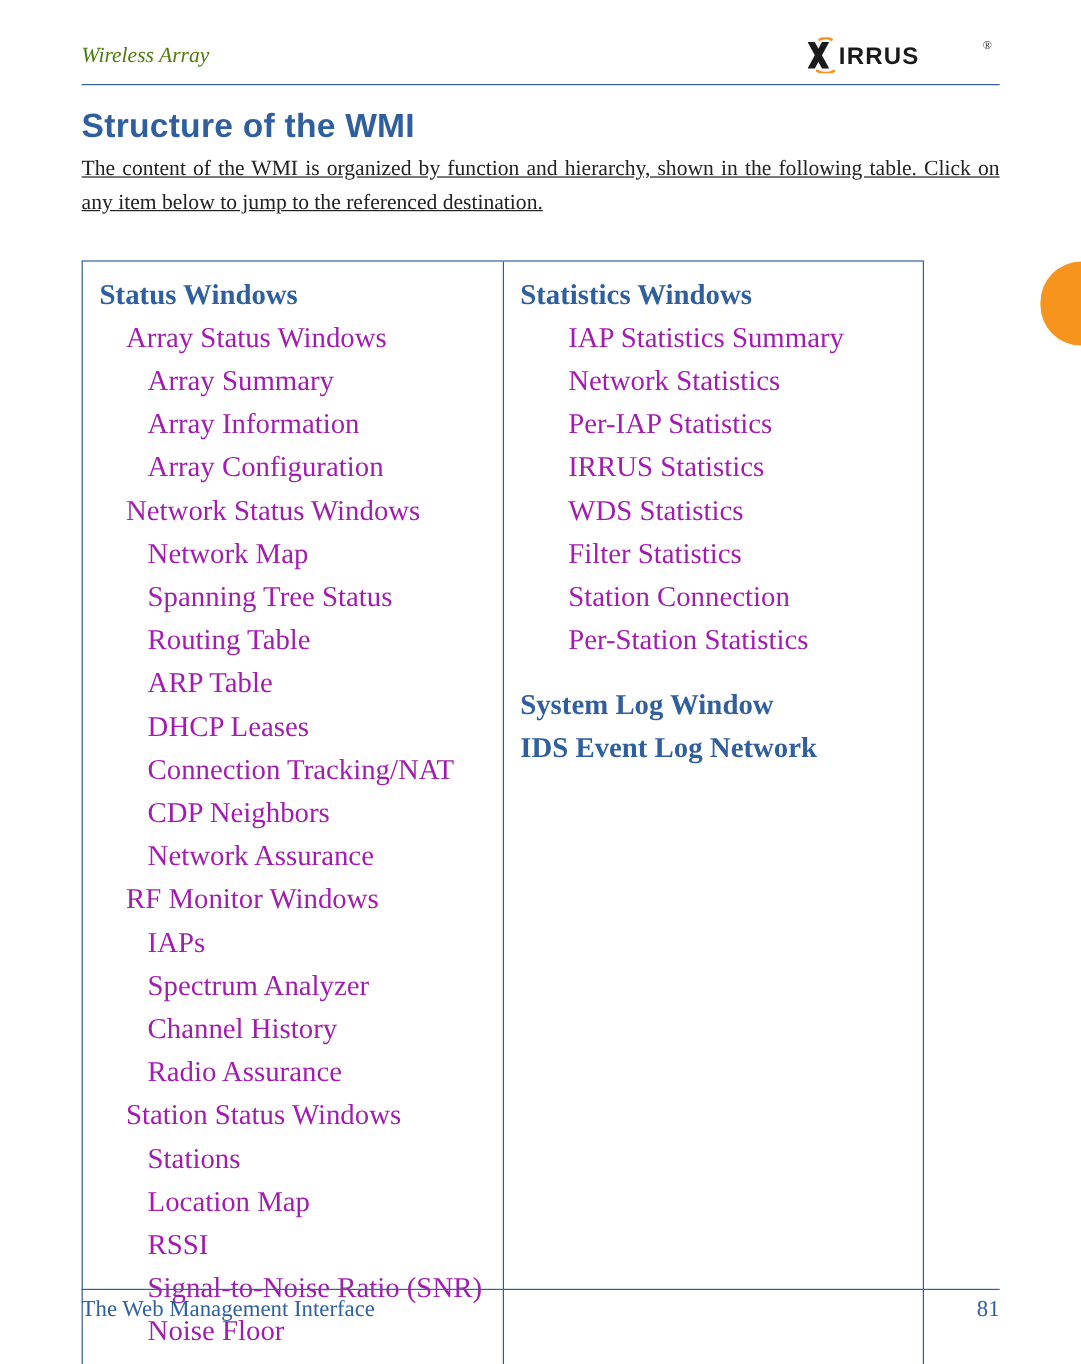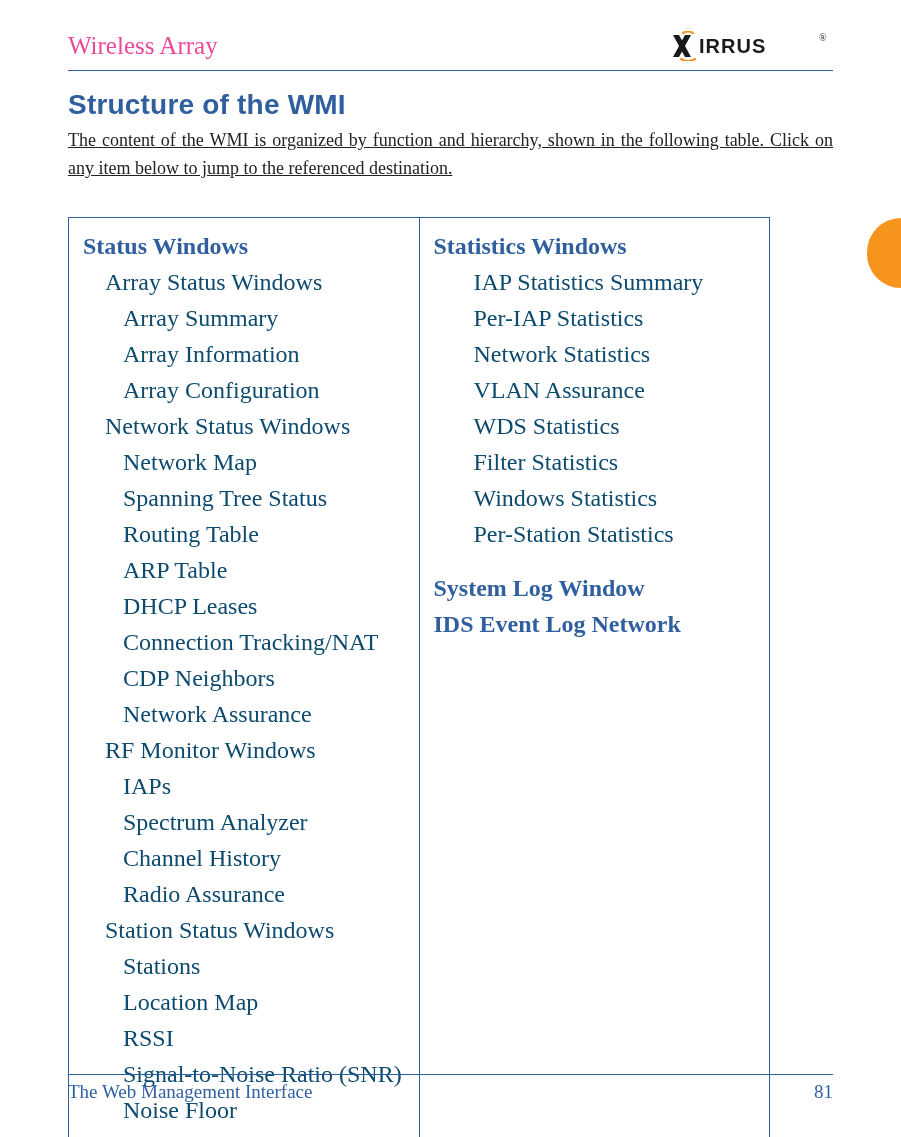"Wireless Array" .running-header .product { color: #ec4899 -> #4d7c0f; font-size: 25px -> 18px; font-style: none -> italic }
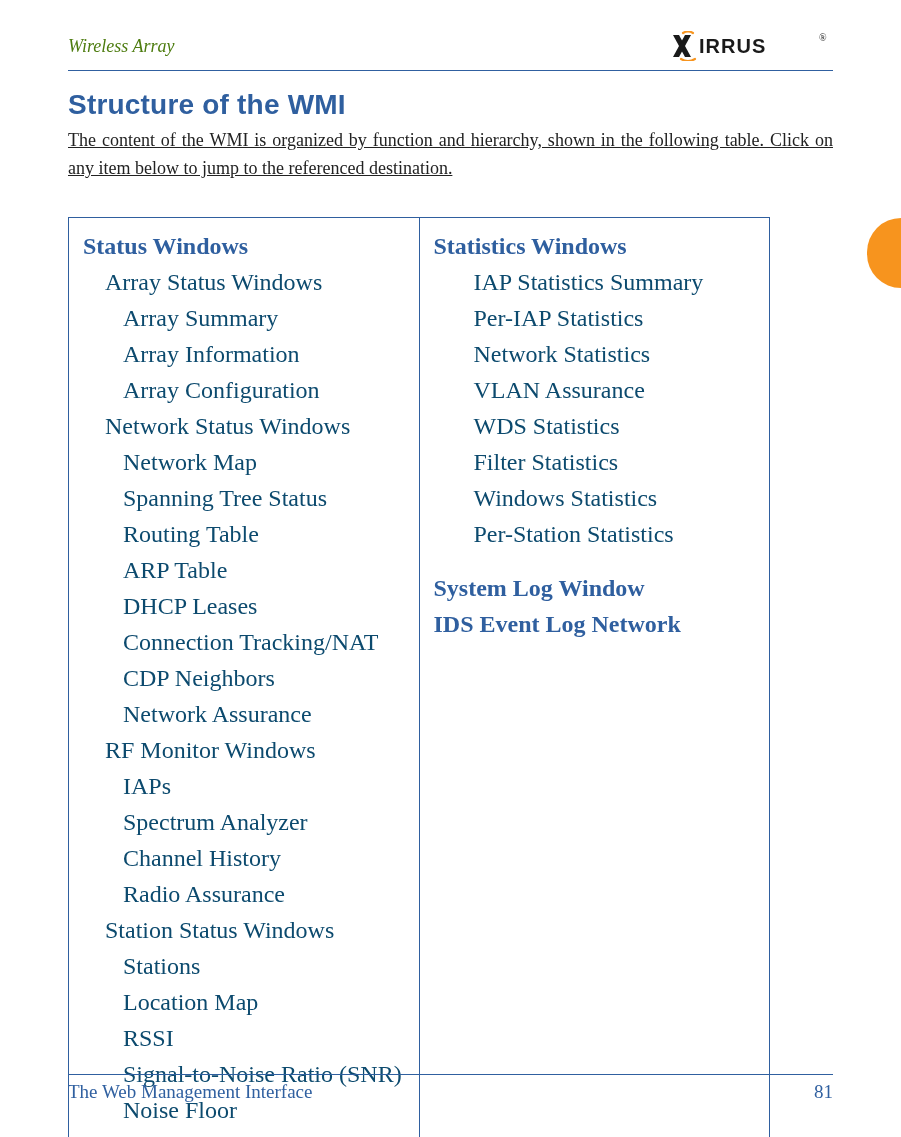"Array Status Windows" .nav-col a { color: #0c4a6e -> #a21caf }
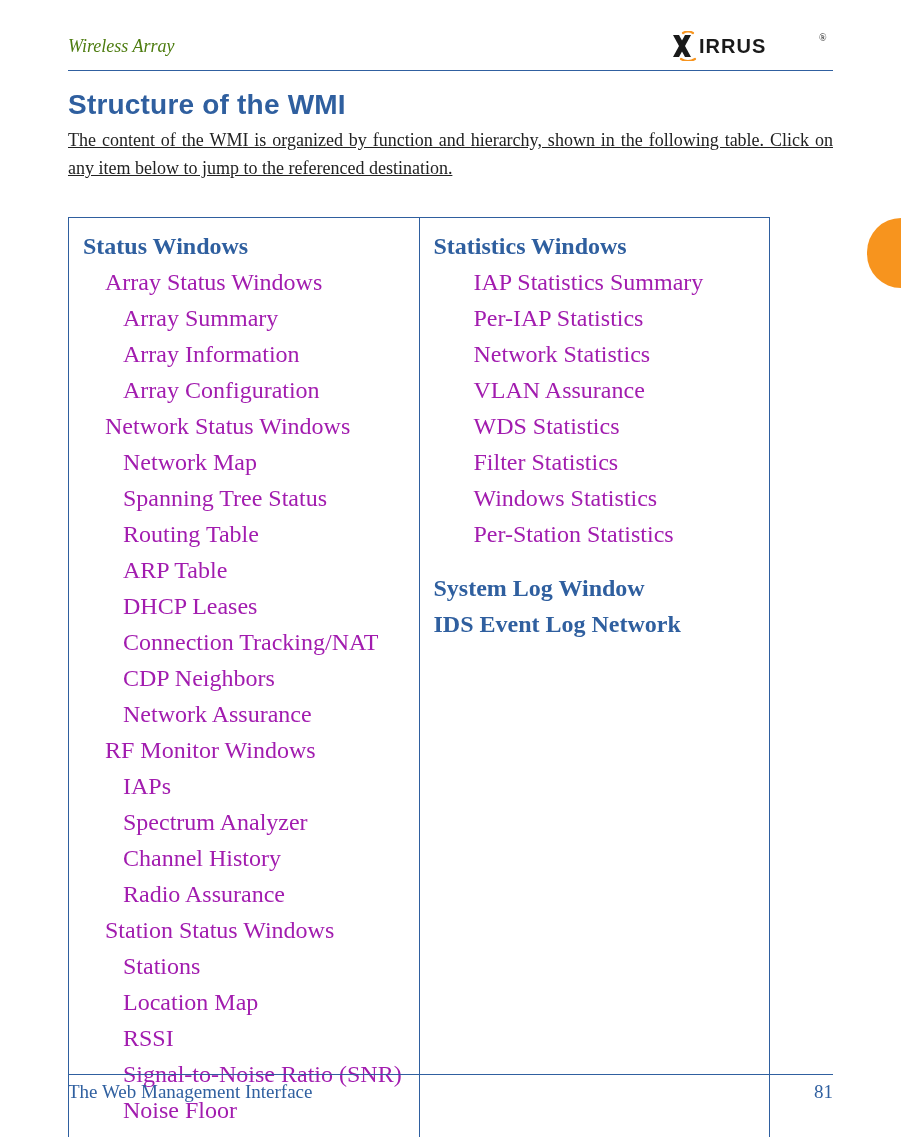"Per-IAP Statistics" a.lv2 { order: before "Network Statistics" -> after "Network Statistics" }
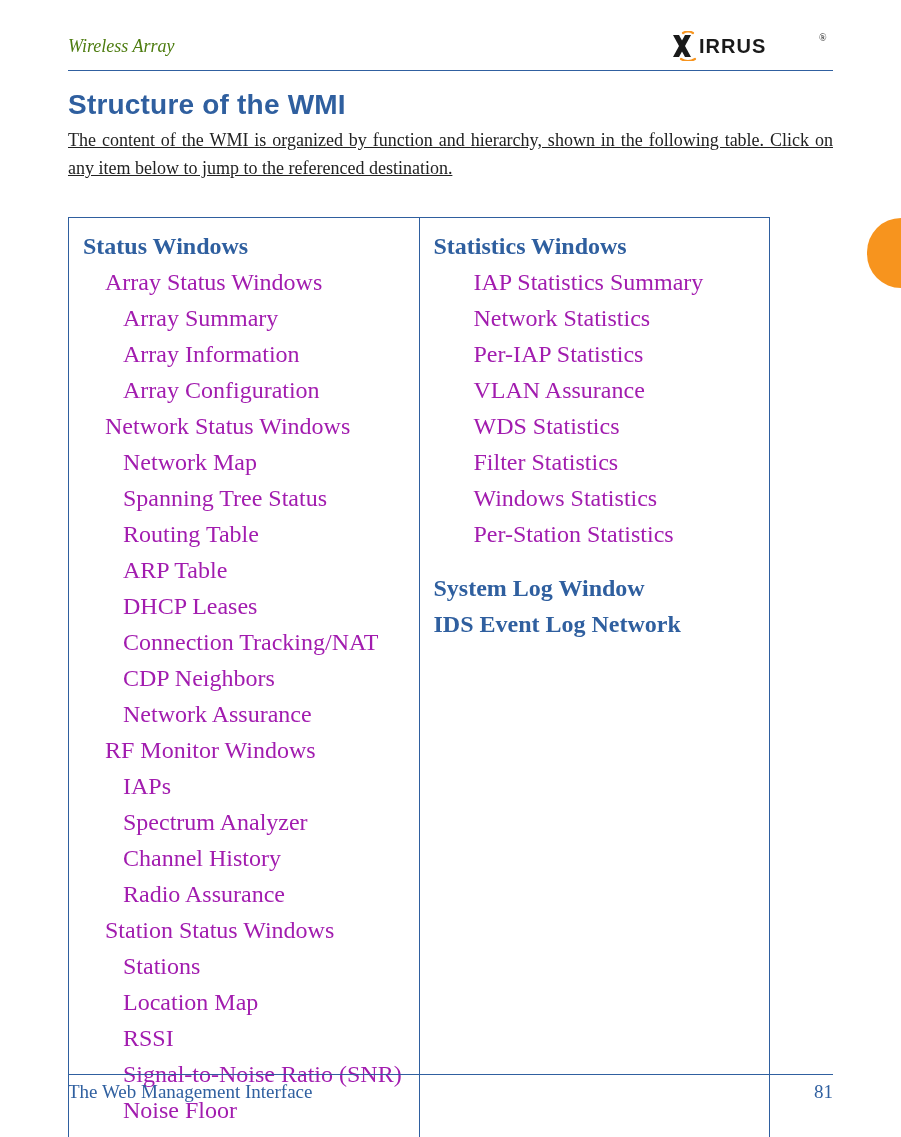"VLAN Assurance" a.lv2 { text: VLAN Assurance -> IRRUS Statistics }
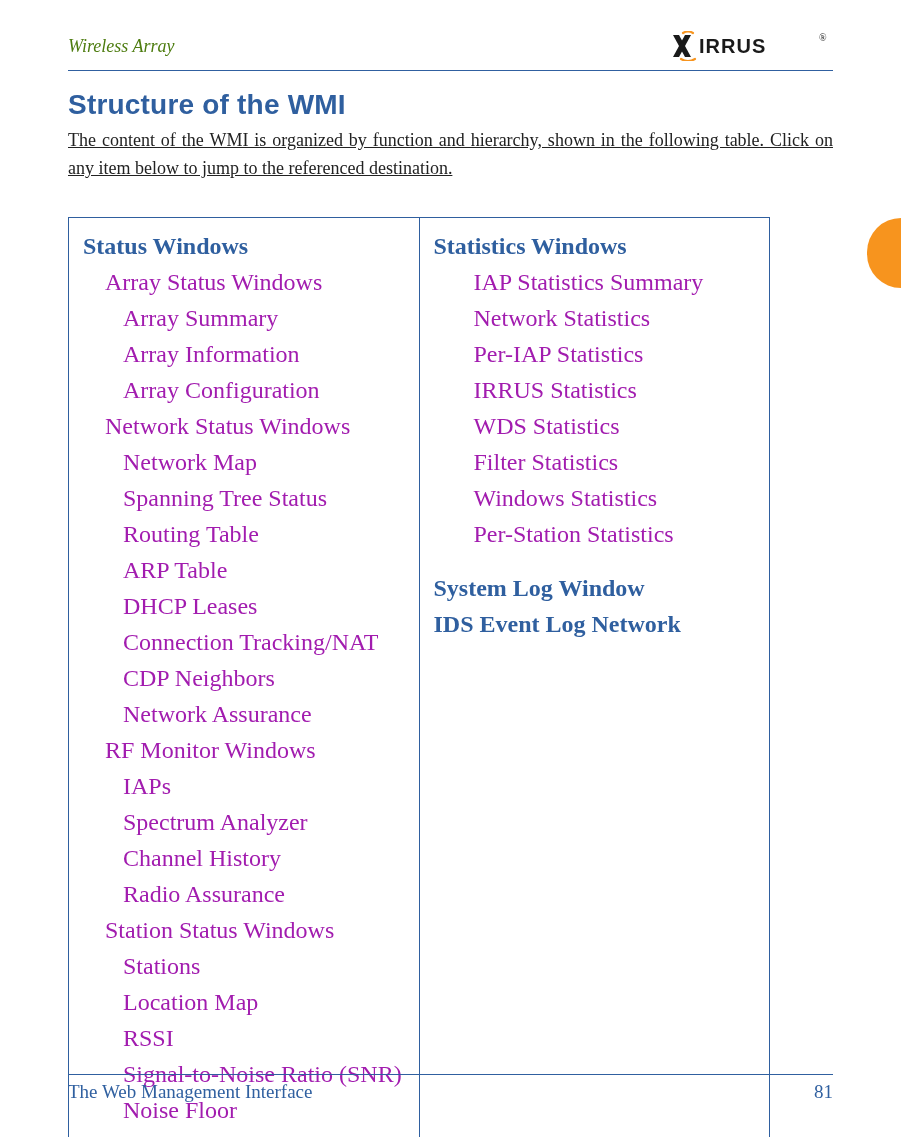"Windows Statistics" a.lv2 { text: Windows Statistics -> Station Connection }
